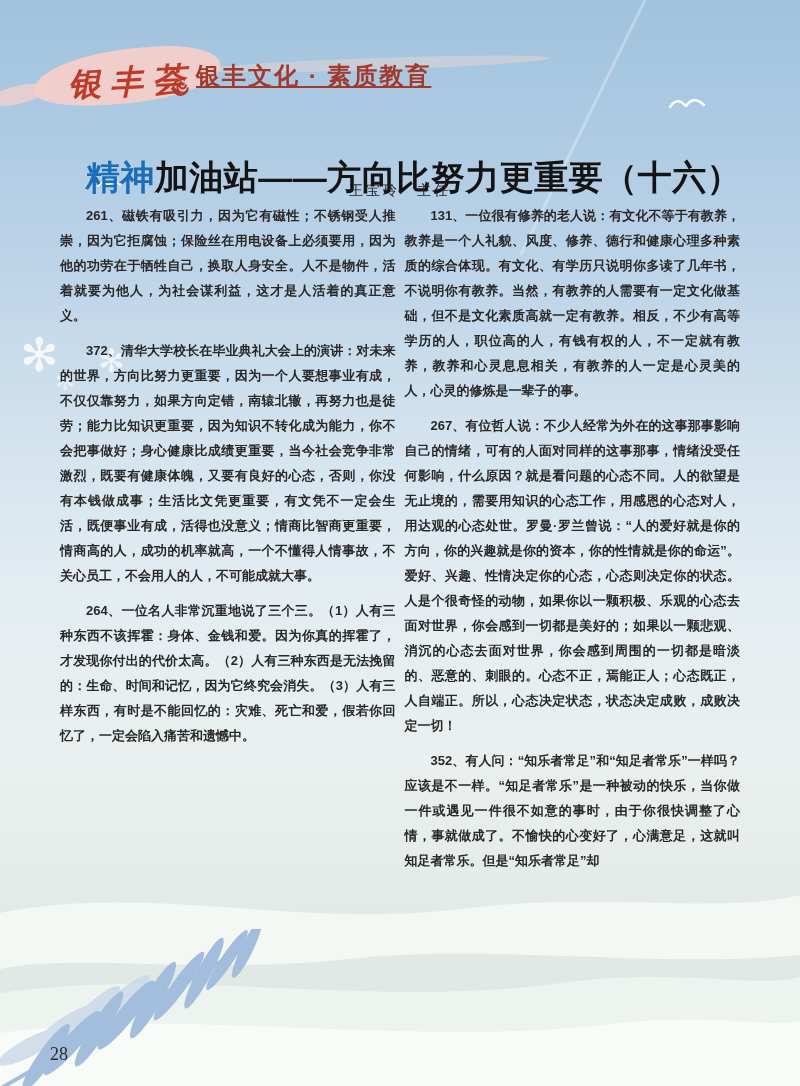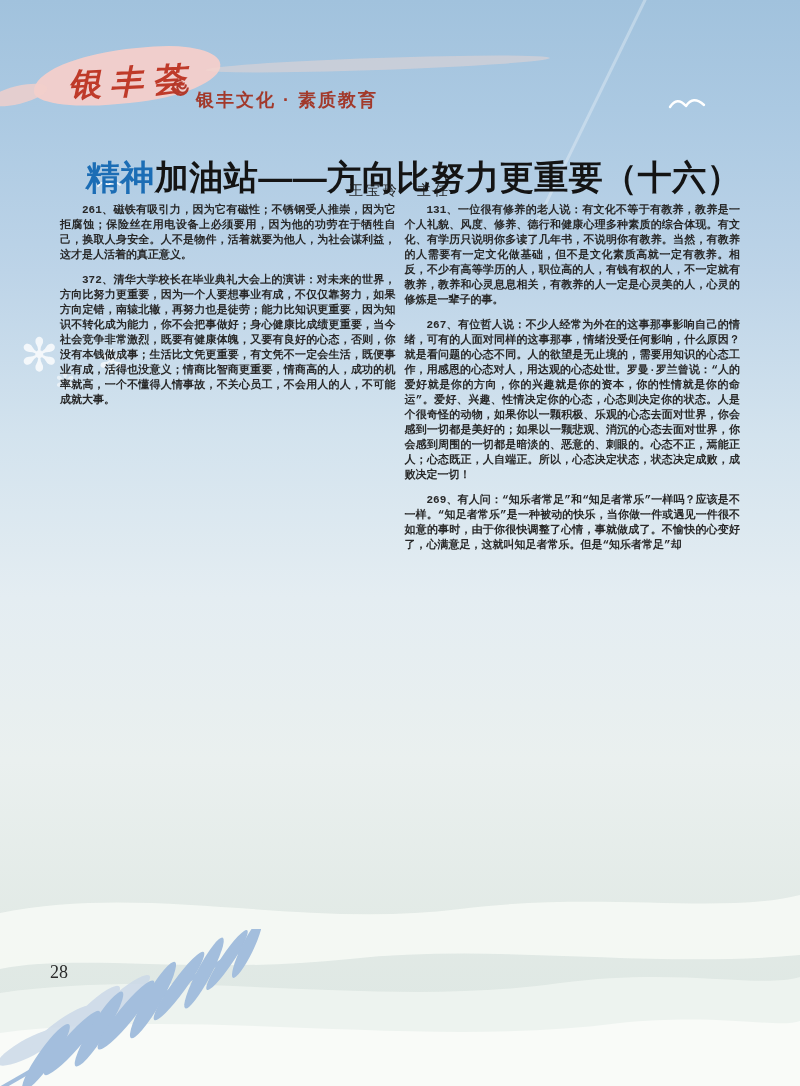"银丰文化 · 素质教育" .tagline { font-size: 18px -> 24px; text-decoration: none -> underline; top: 88px -> 60px }
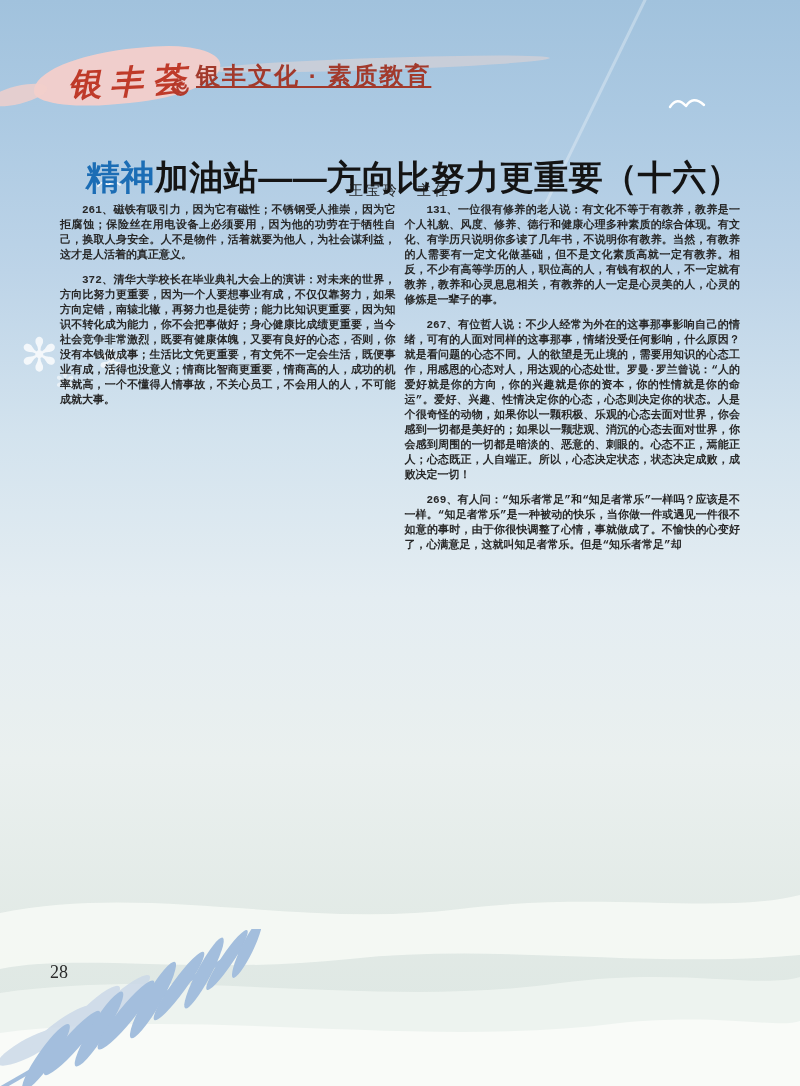"261、磁铁有吸引力，因为它有磁性；不锈钢受人推崇，因为它拒腐蚀；保险丝在用电设" .para { font-family: Liberation Mono, monospace -> none; font-size: 11px -> 13px; line-height: 15px -> 25px }
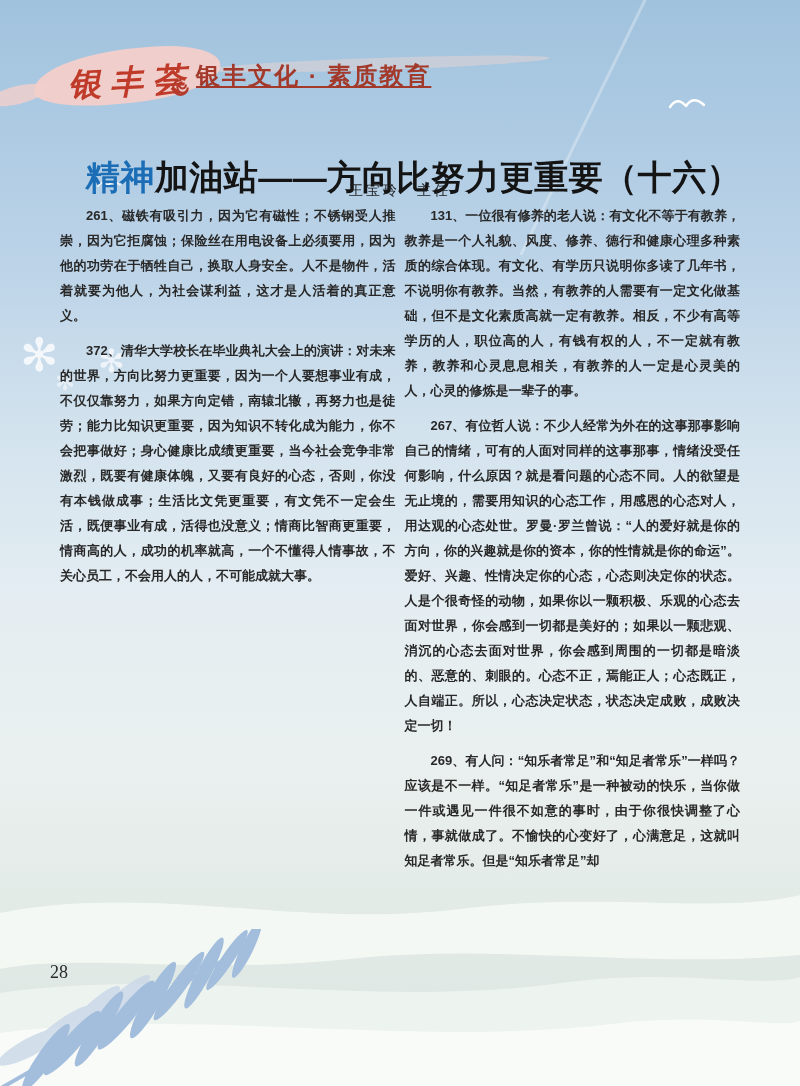"264、一位名人非常沉重地说了三个三。（1）人有三种东西不该挥霍：身体、金钱和爱" p.para { html: none -> <p>264、一位名人非常沉重地说了三个三。（1）人有三种东西不该挥霍：身体、金钱和爱。因为你真的挥霍了，才发现你付出的代价太高。（2）人有三种东西是无法挽留的：生命、时间和记忆，因为它终究会消失。（3）人有三样东西，有时是不能回忆的：灾难、死亡和爱，假若你回忆了，一定会陷入痛苦和遗憾中。</p> }
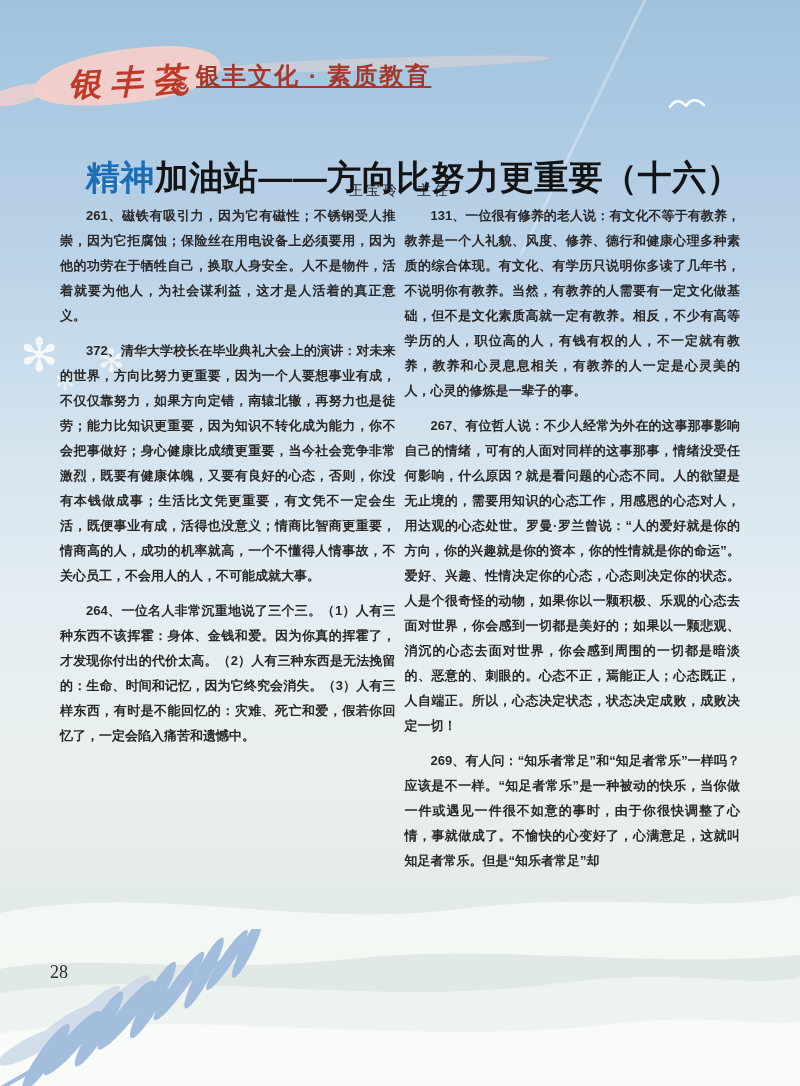"269、有人问：“知乐者常足”和“知足者常乐”一样吗？应该是不一样。“知足者常乐" p.para { text: 269 -> 352 }
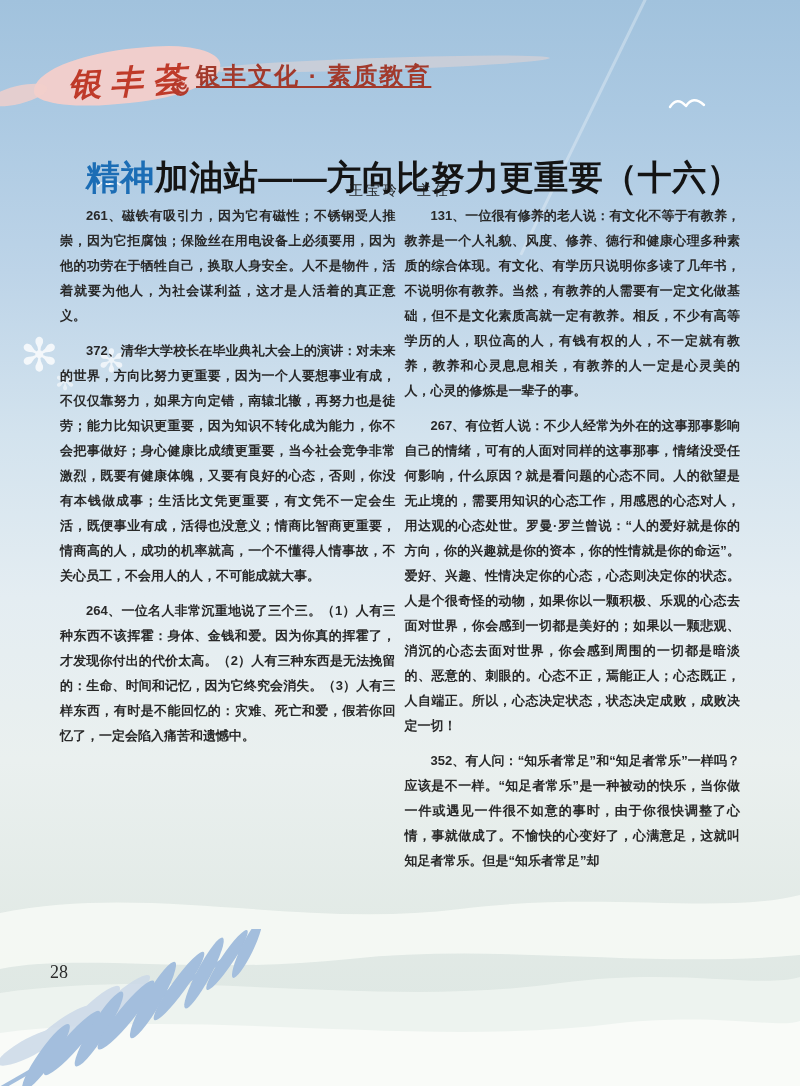"28" .pagenum { top: 962px -> 1044px }
